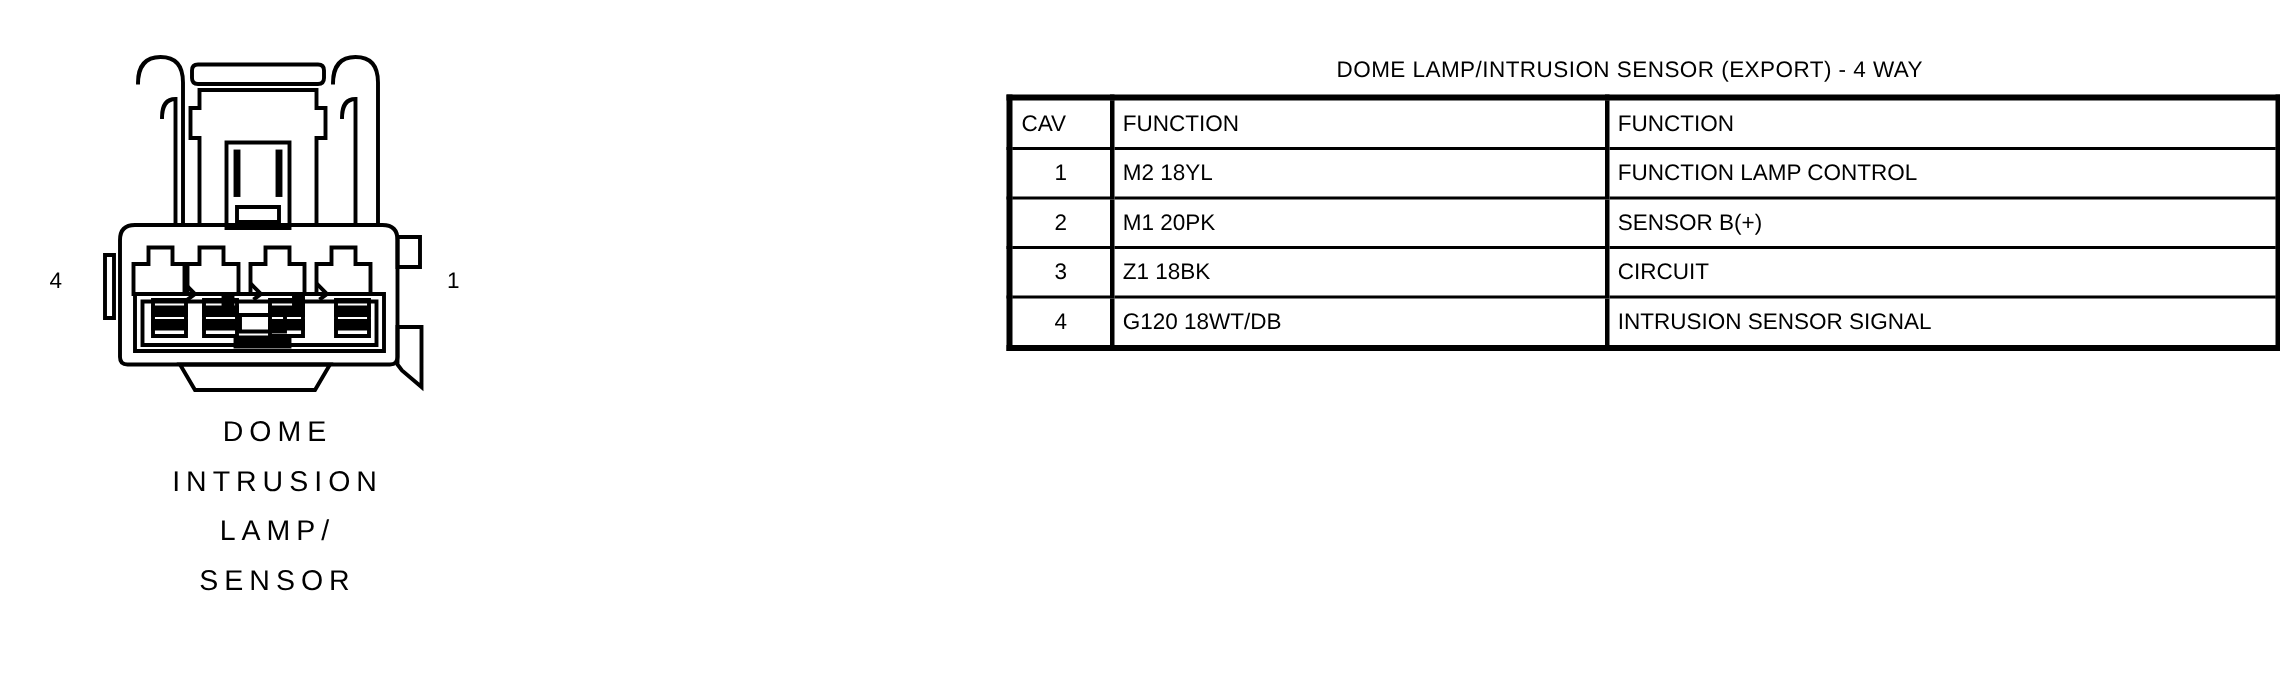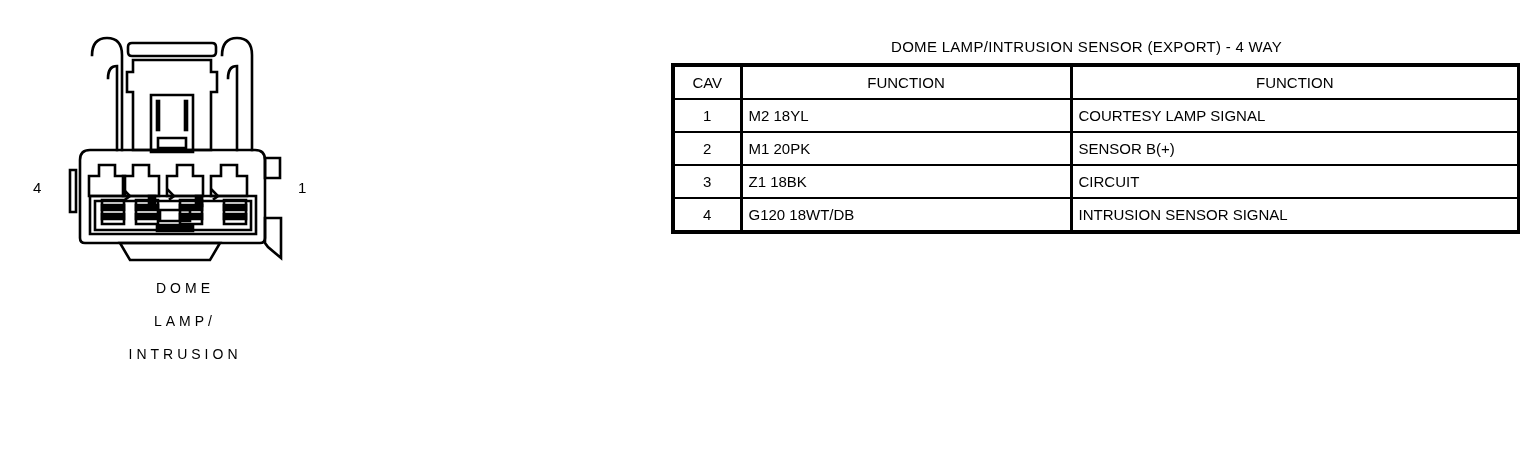"CAV" table.pinout th { text-align: center -> left }
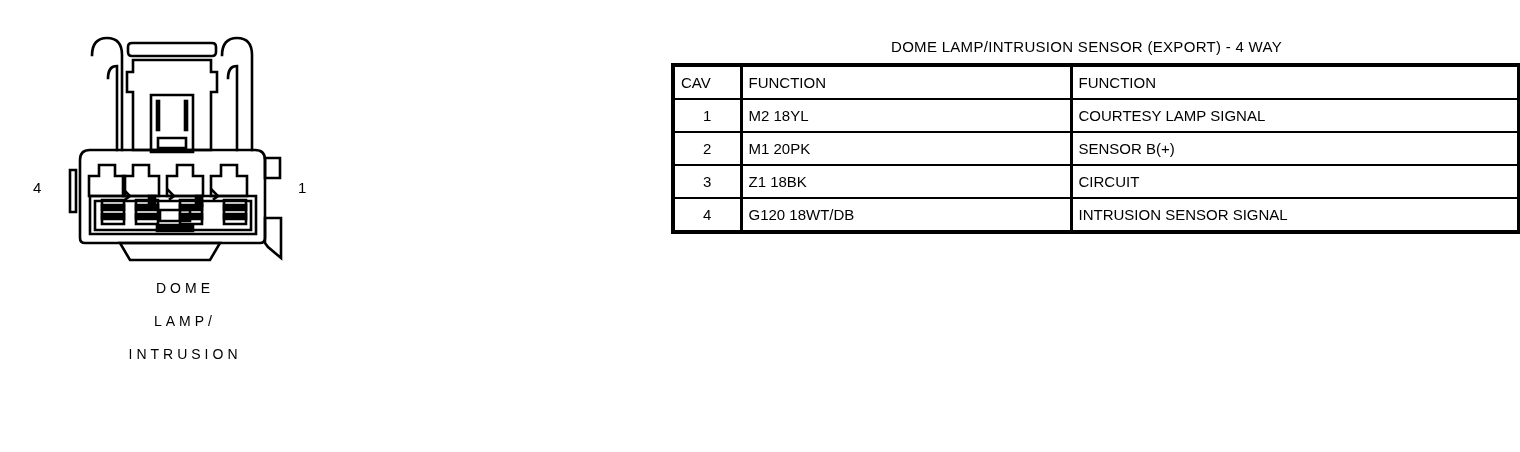"COURTESY LAMP SIGNAL" td.function-cell { text: COURTESY LAMP SIGNAL -> FUNCTION LAMP CONTROL }
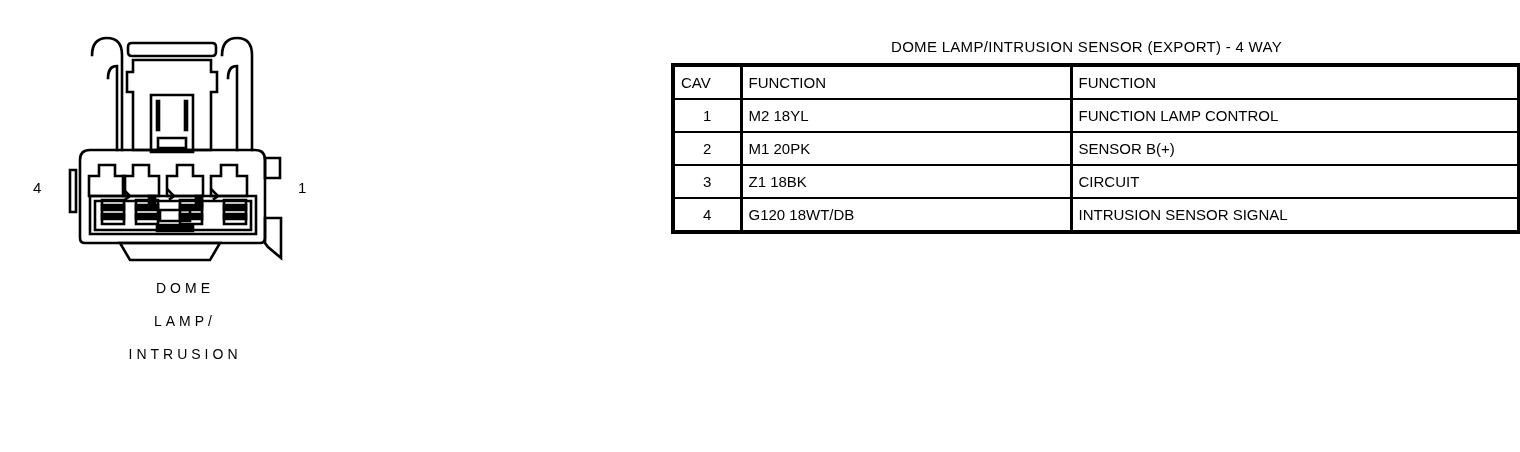"DOME" #connector-caption { font-size: 14px -> 19px }
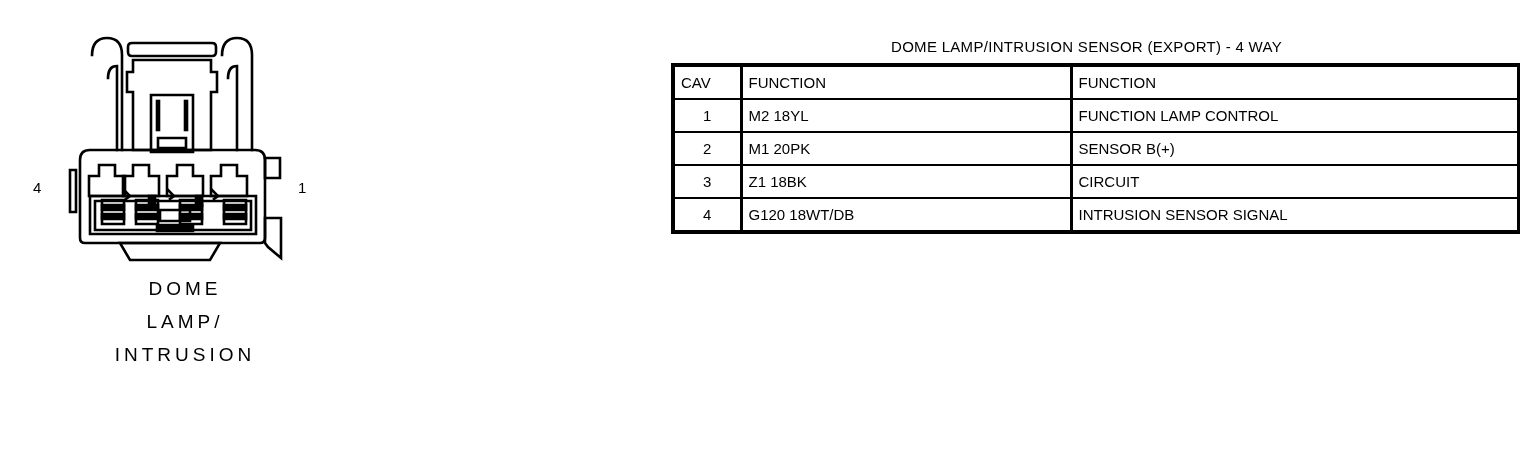"LAMP/" div { order: before "INTRUSION" -> after "INTRUSION" }
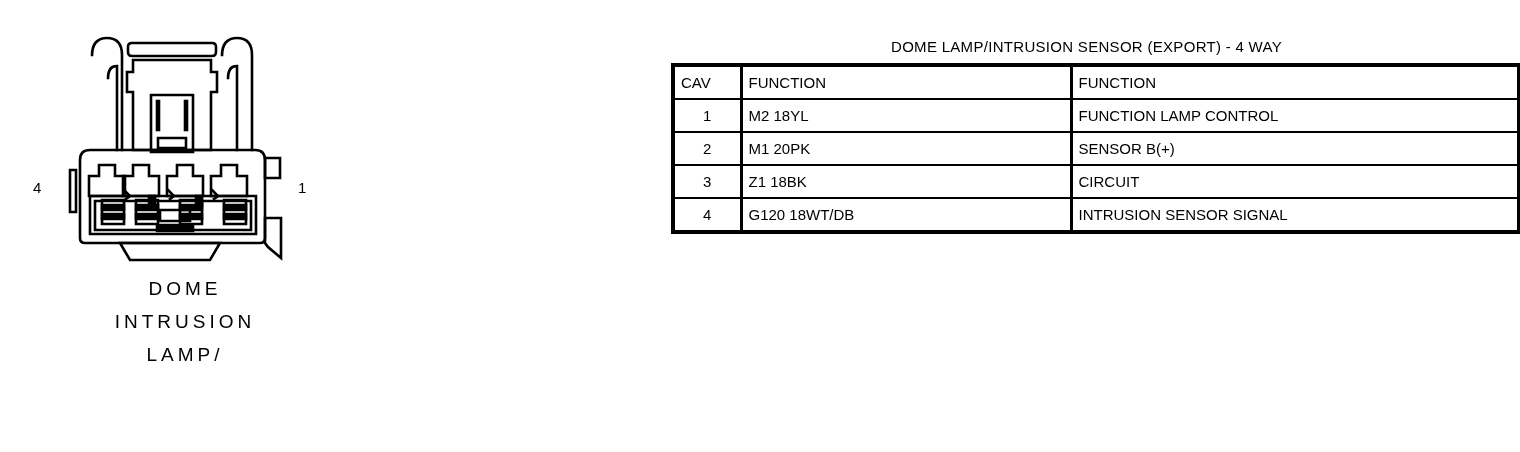"SENSOR" div { html: none -> <div>SENSOR</div> }
